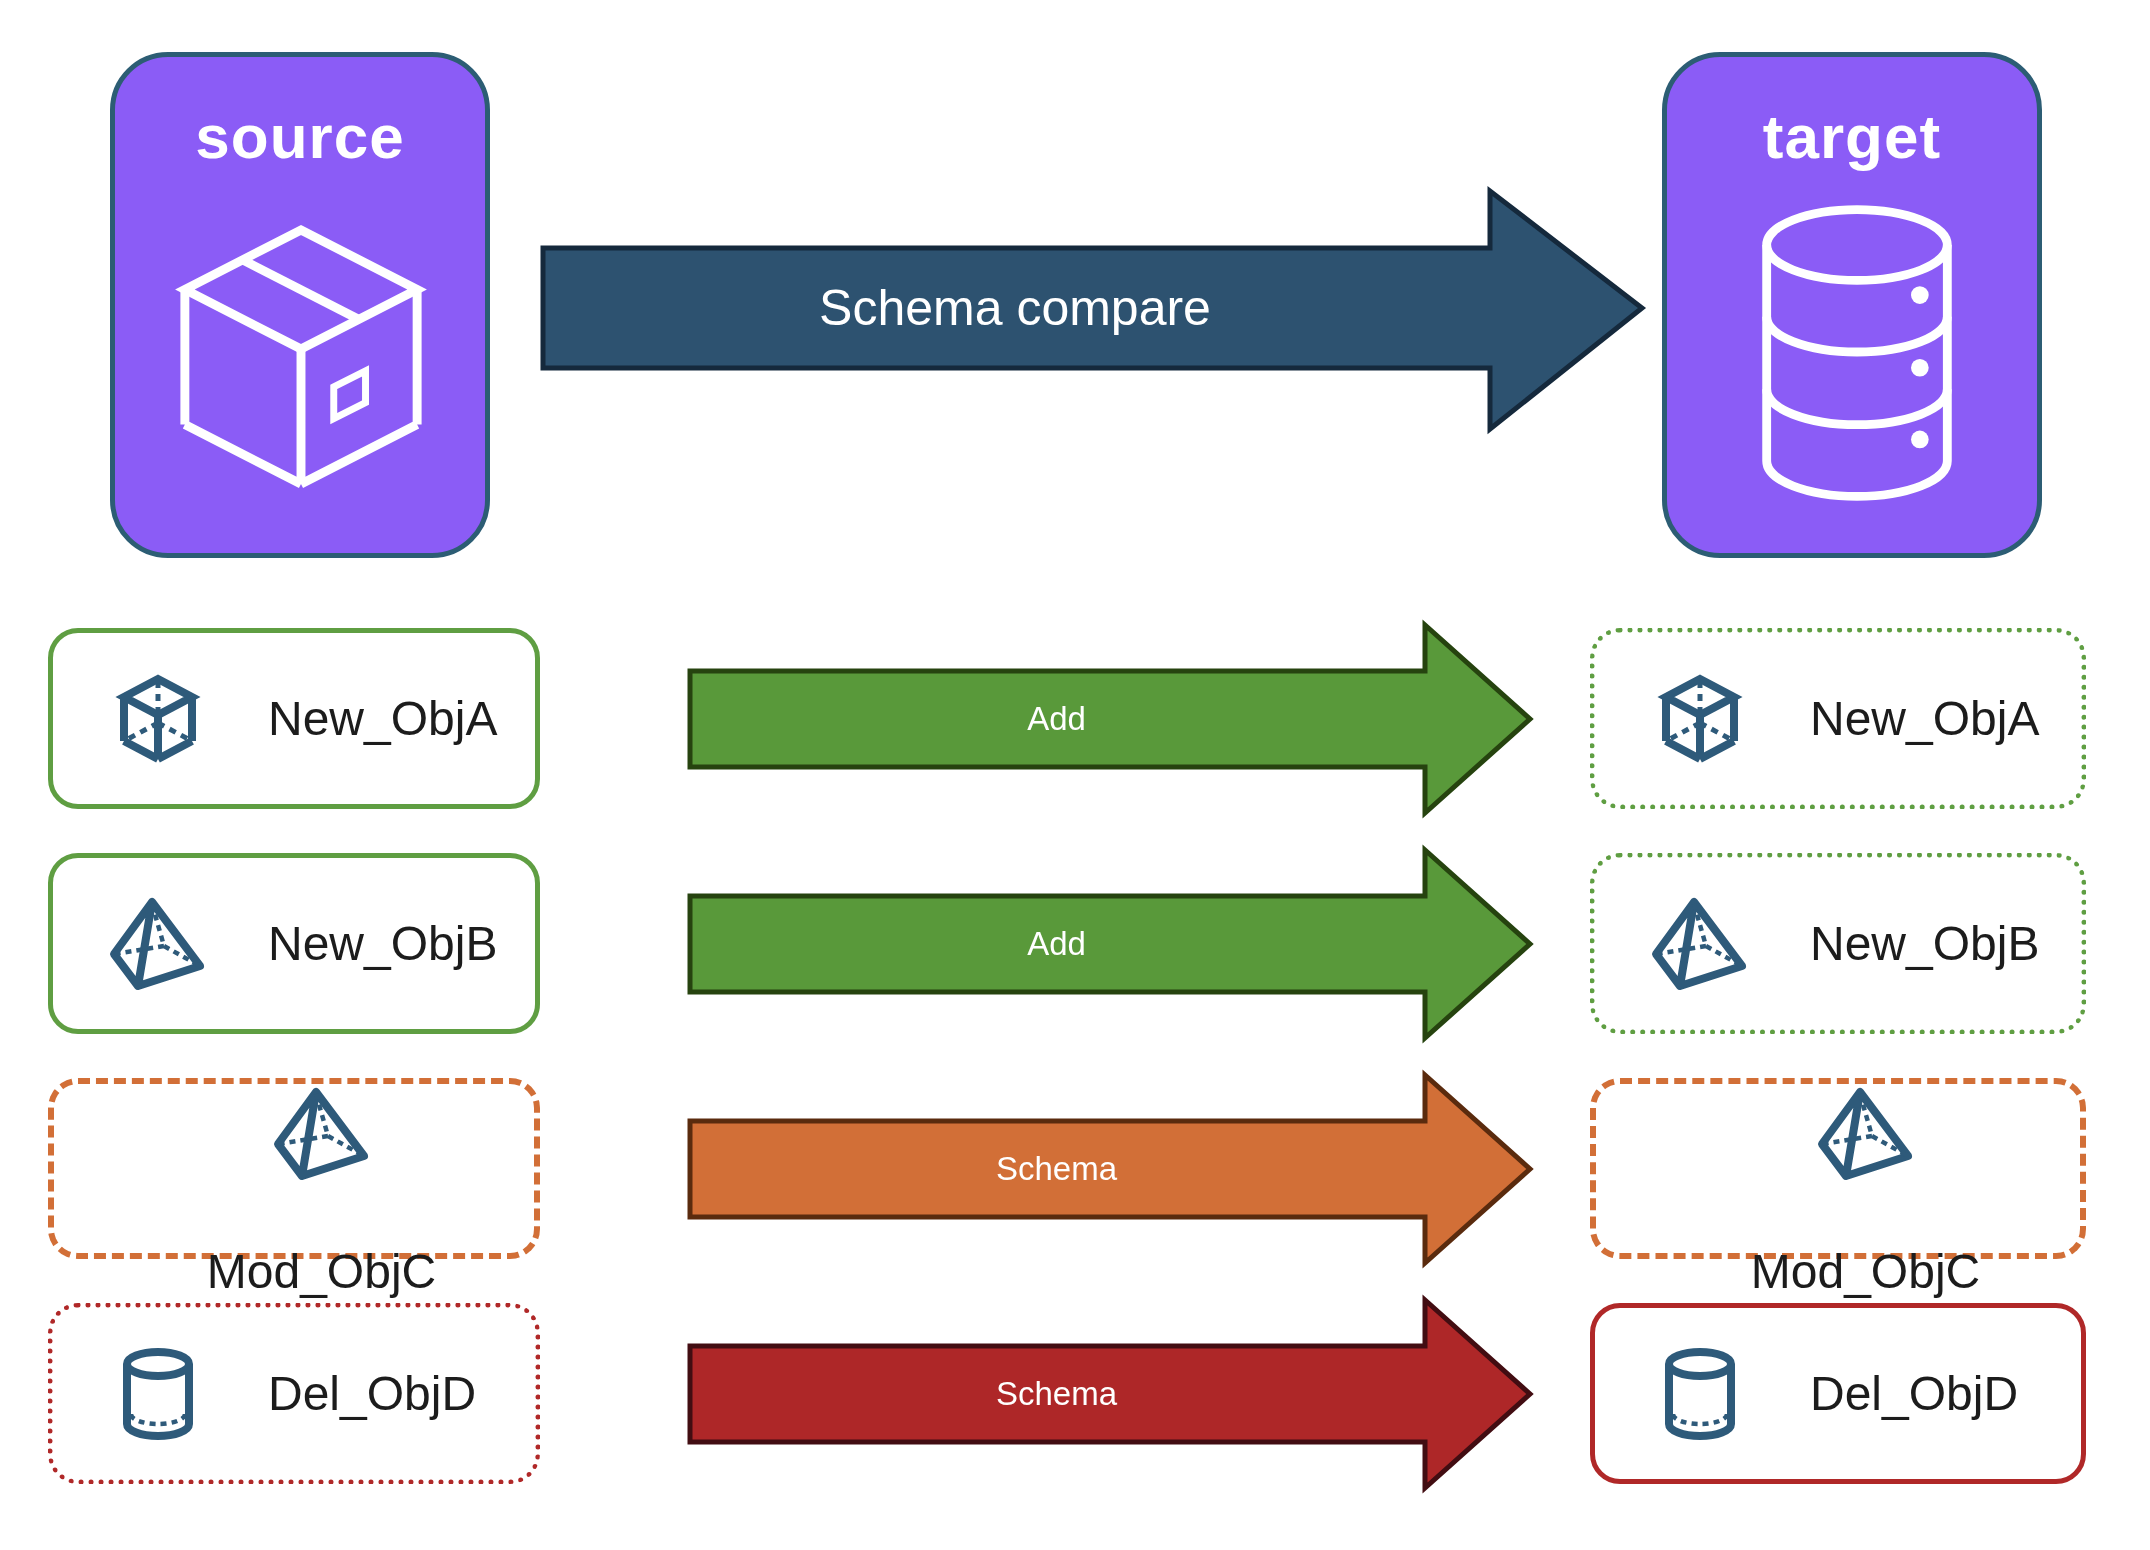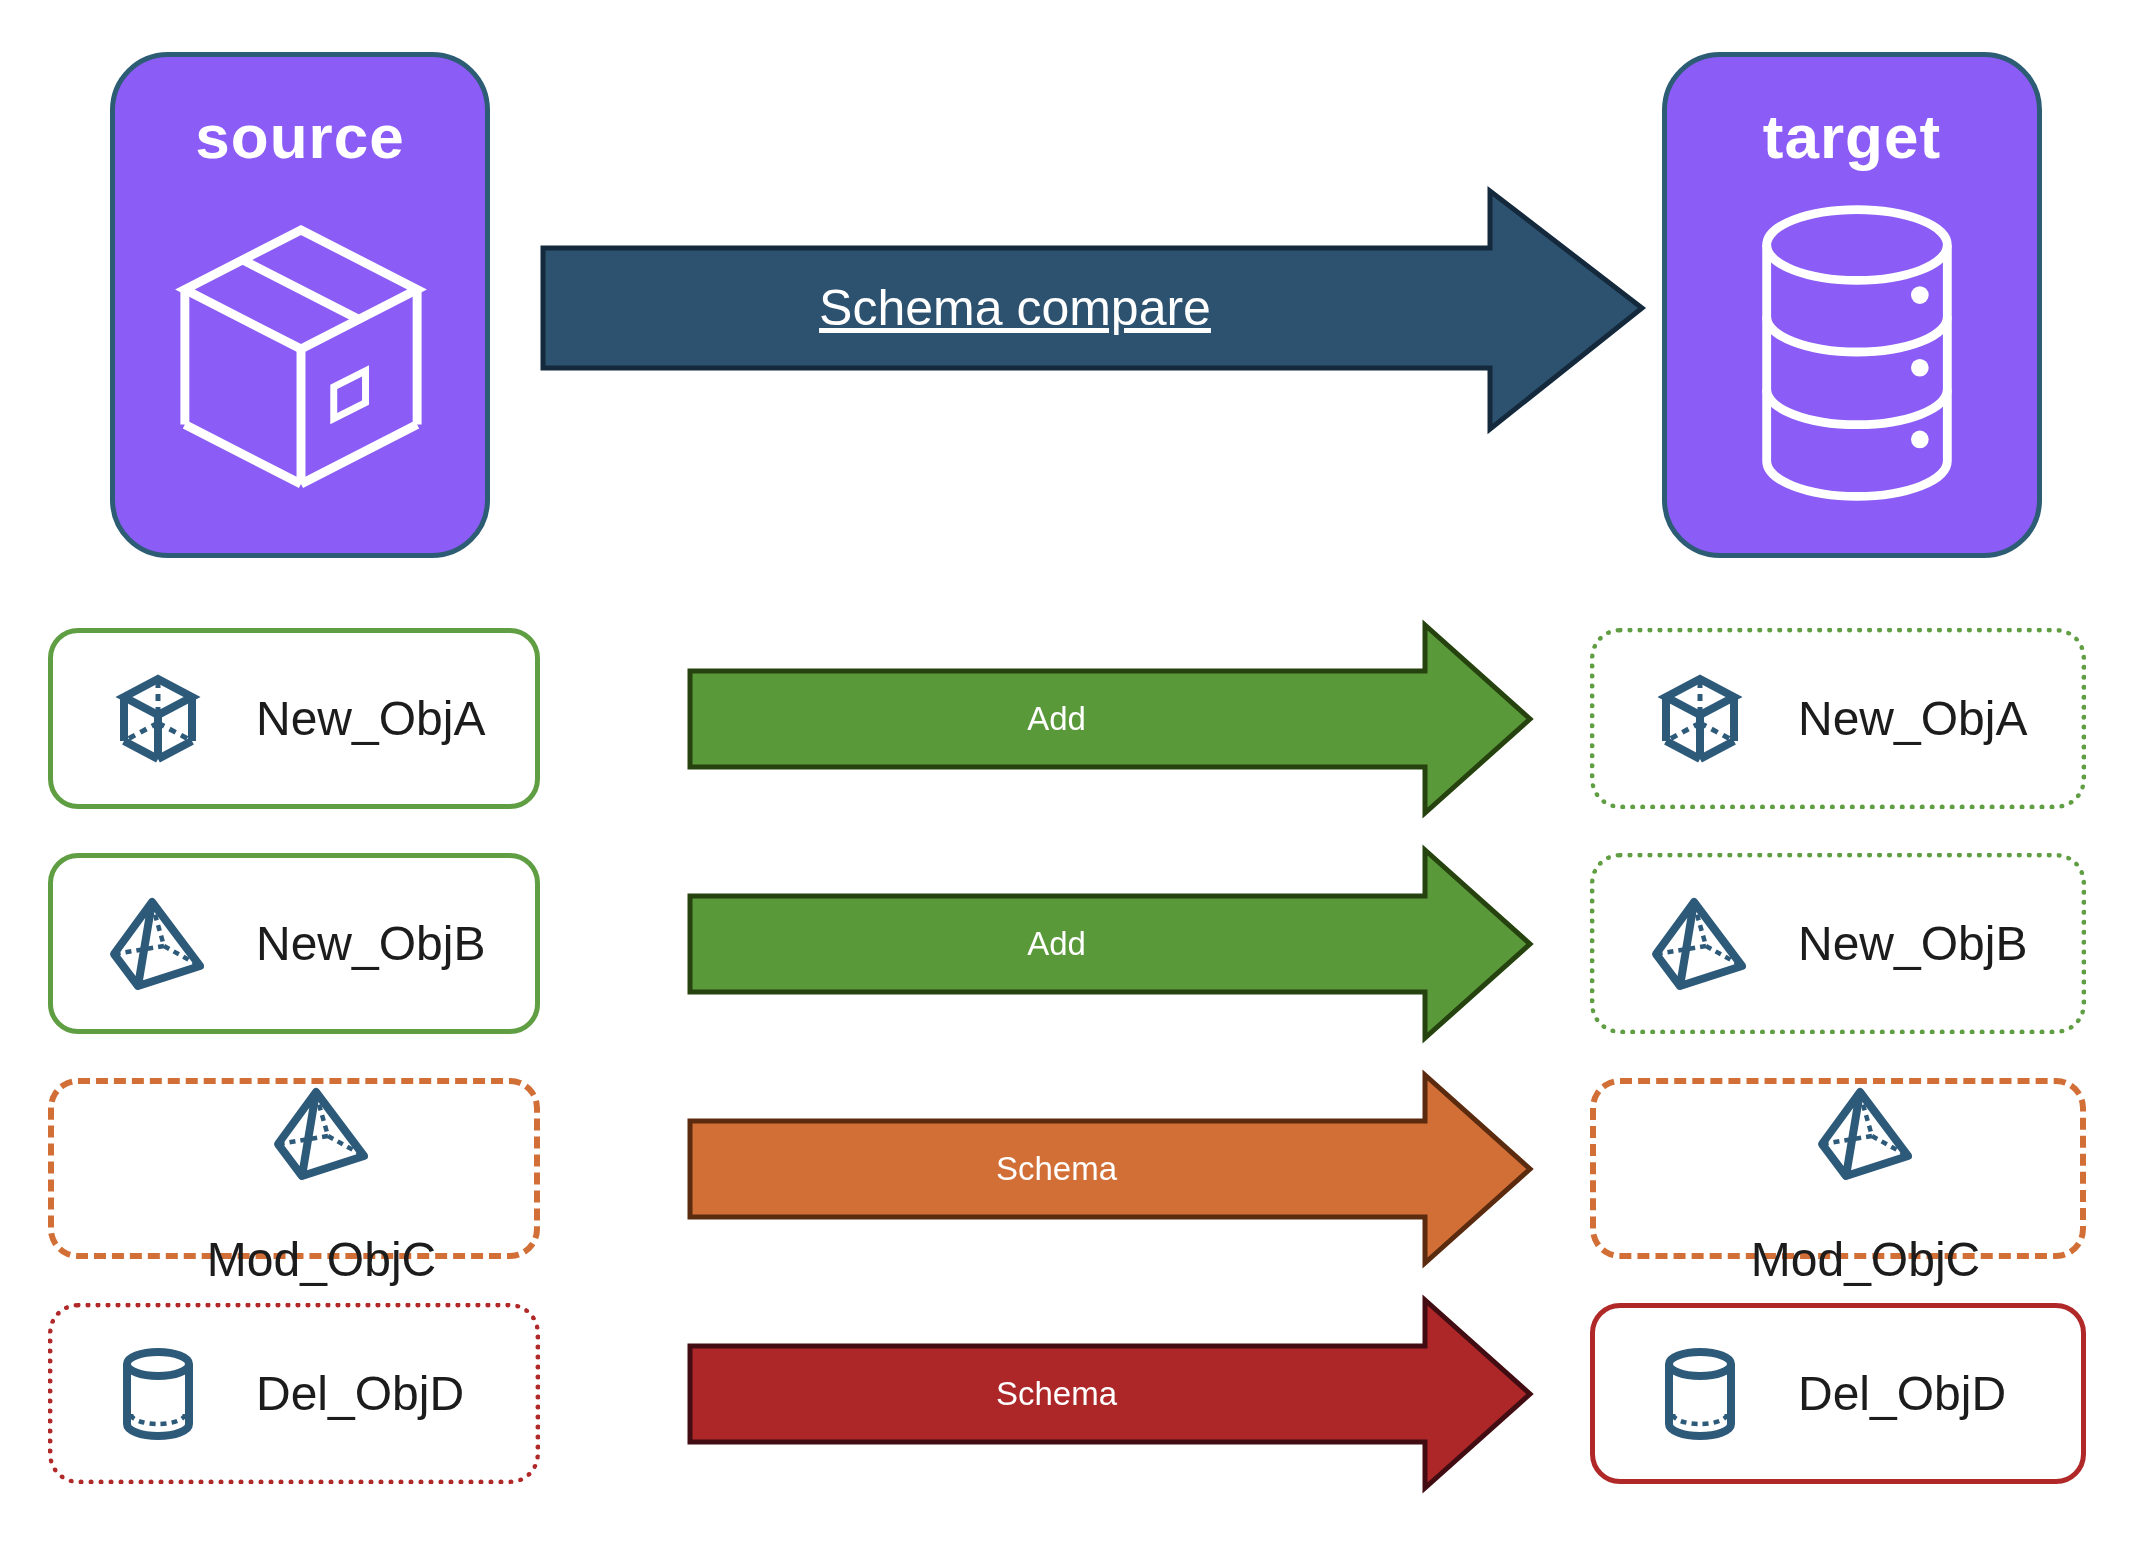"Schema compare" .schema-arrow .arrow-label { text-decoration: underline -> none }
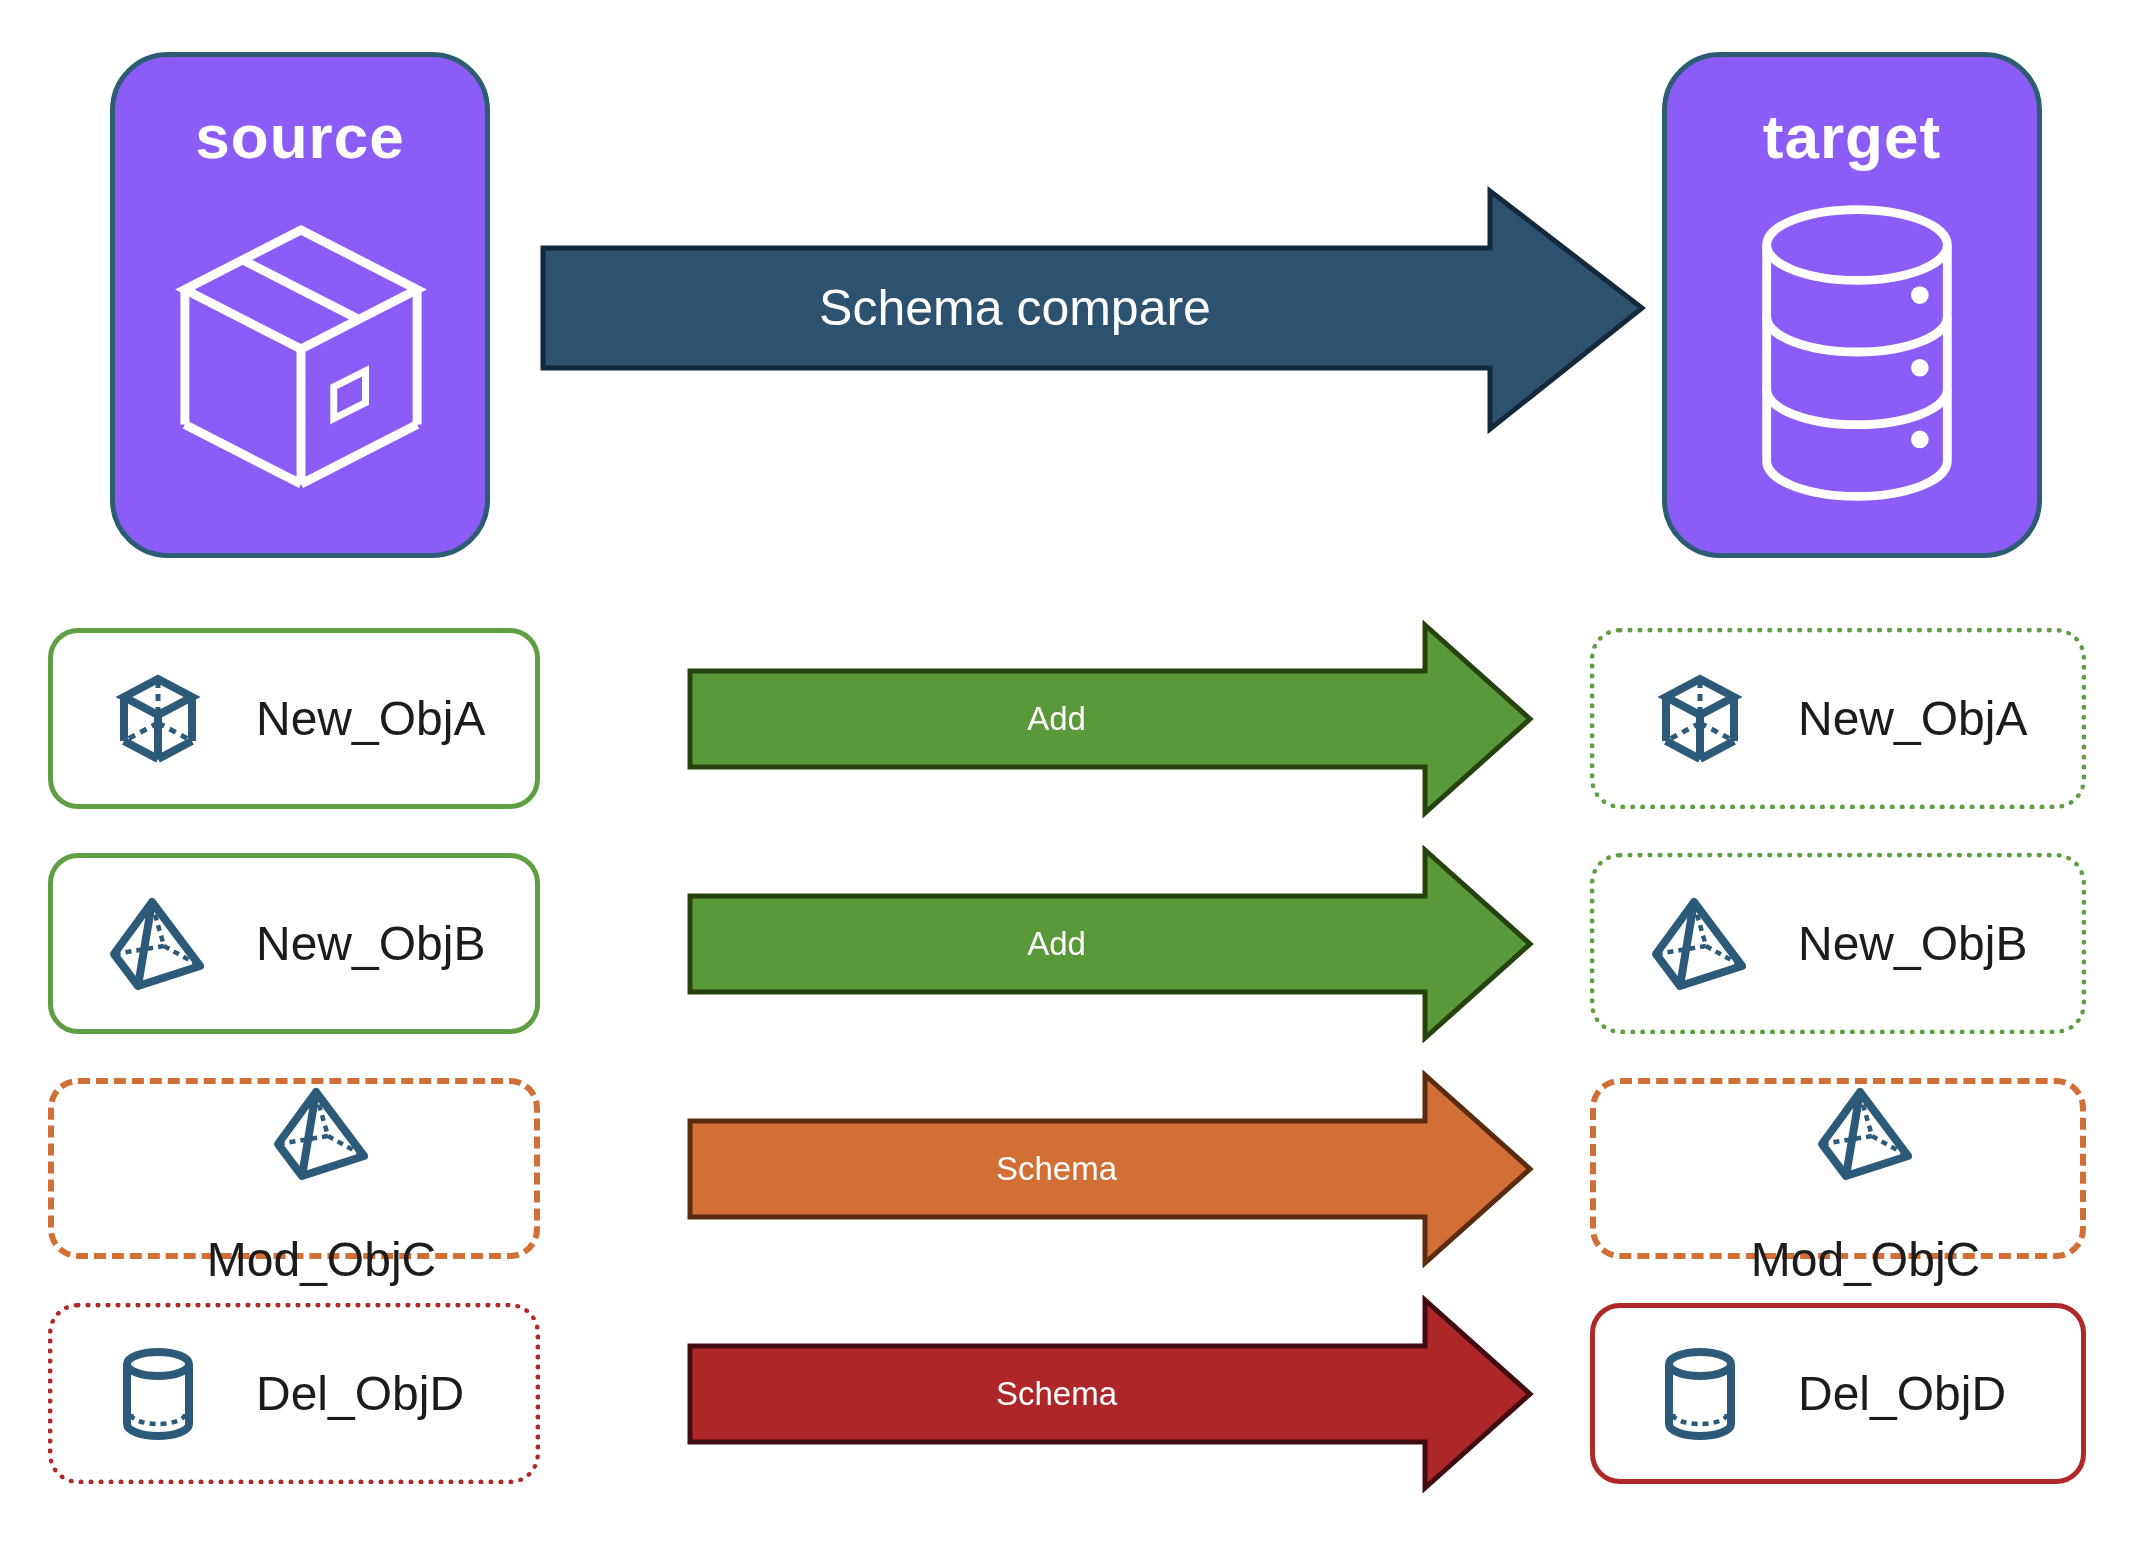"New_ObjA" .obj-box { gap: 48px -> 60px }
